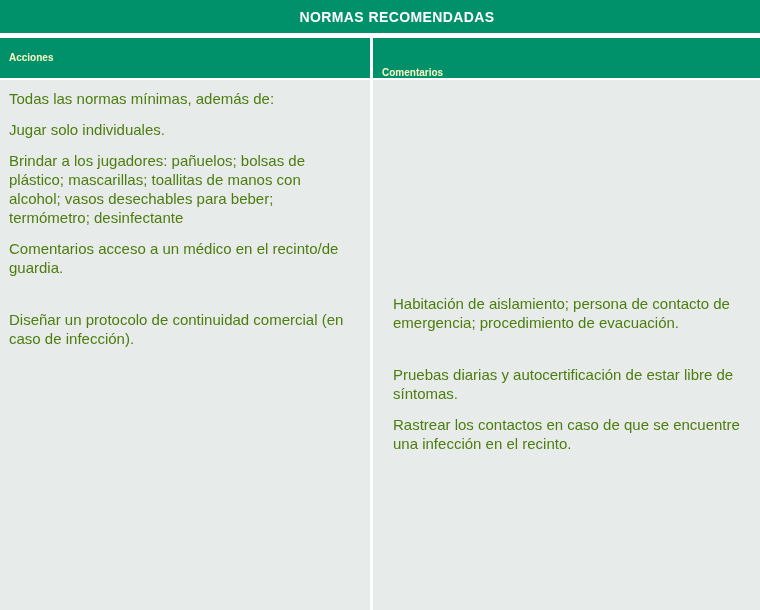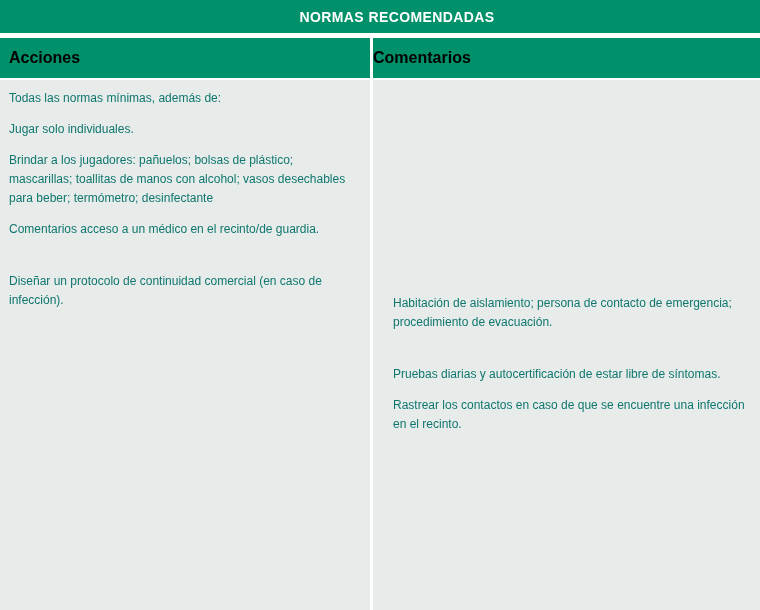"Acciones" .head-text { color: #000000 -> #fef9c3; font-size: 16px -> 10px }
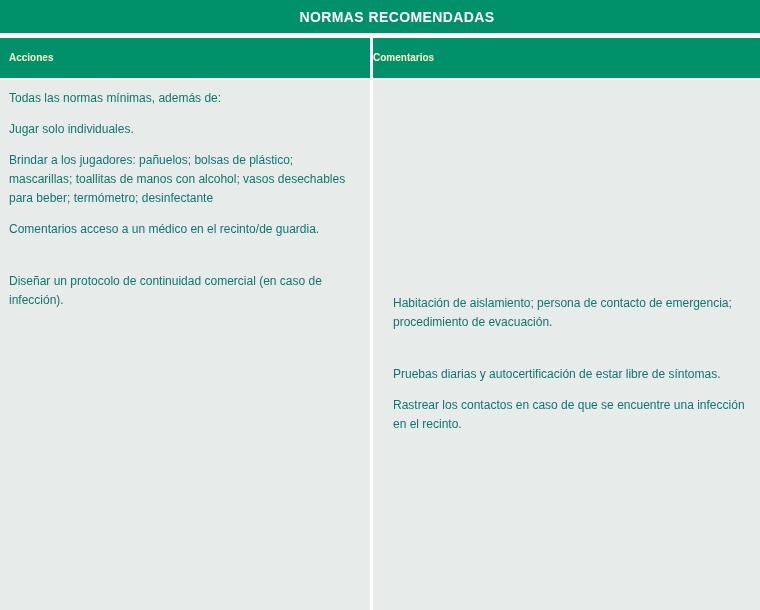"Comentarios" .head-cell.col2 { align-items: none -> flex-end; padding-left: none -> 9px }
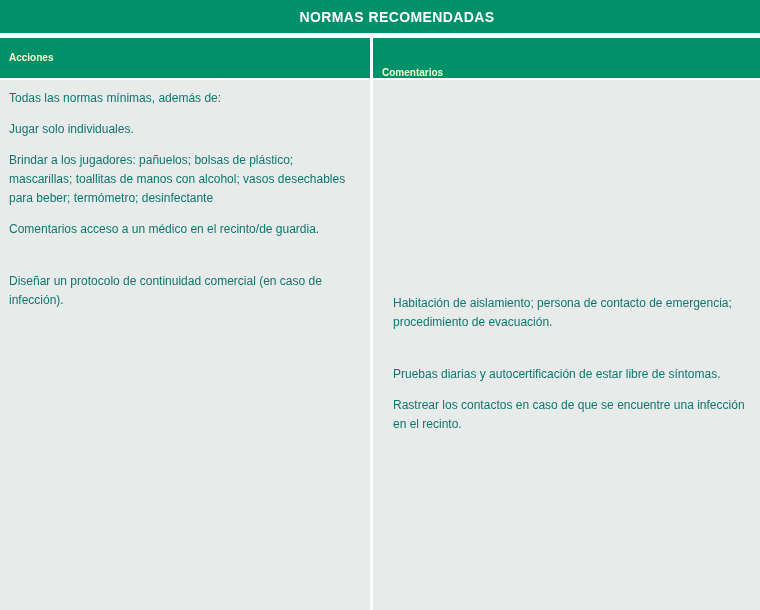"Todas las normas mínimas, además" .para { color: #0f766e -> #4d7c0f; font-size: 12px -> 15px }
